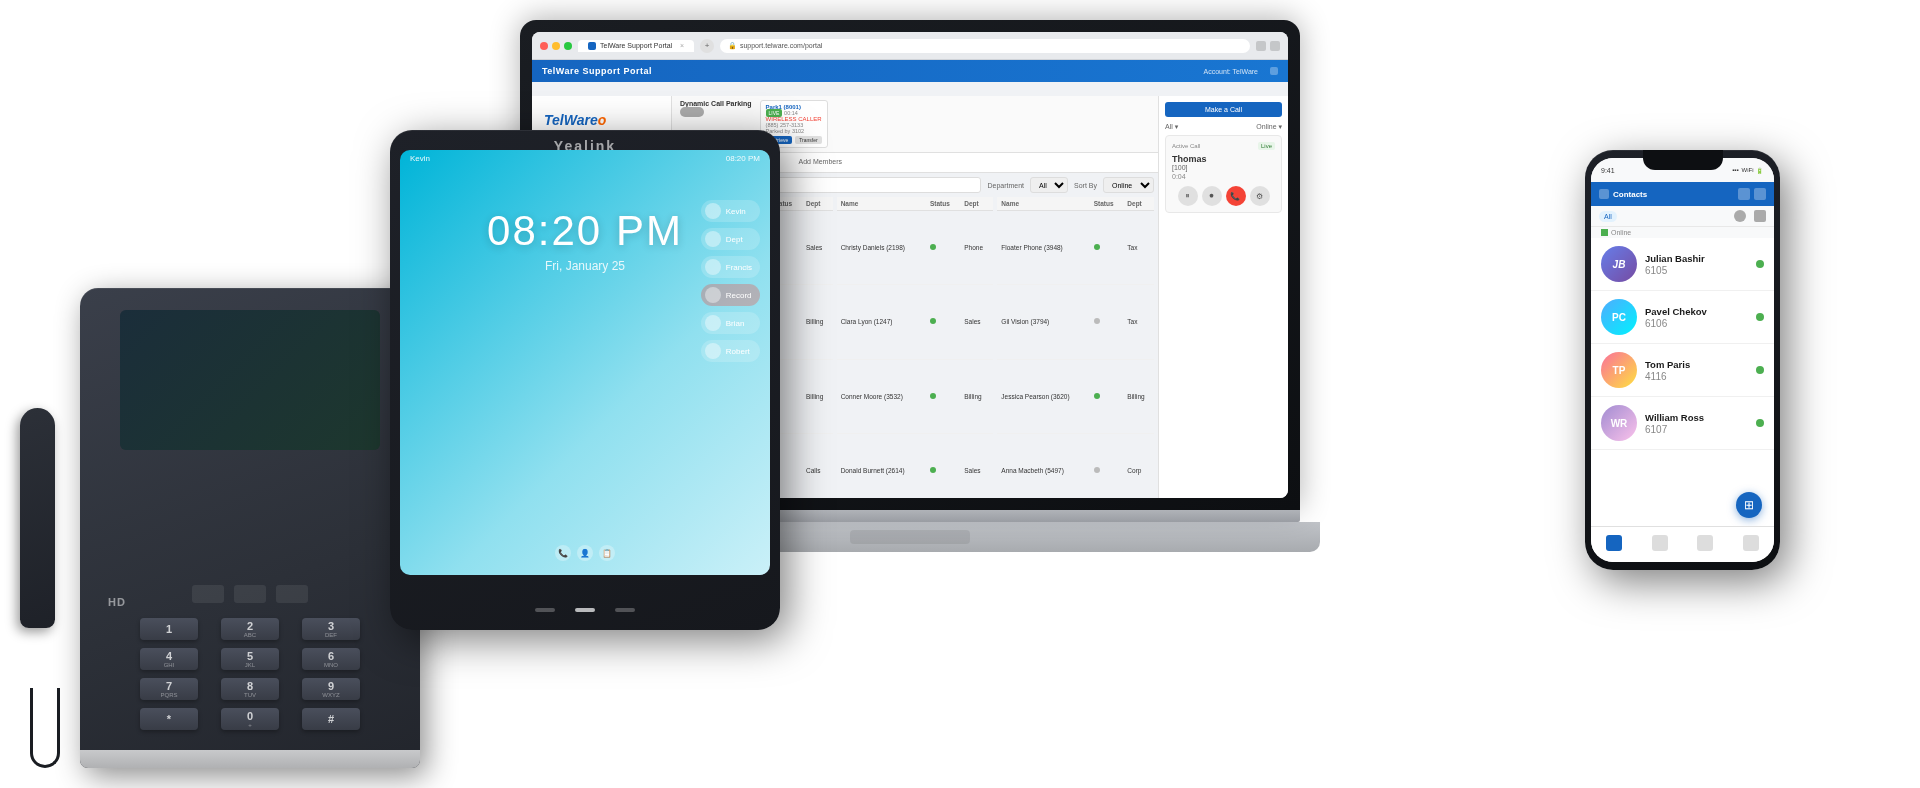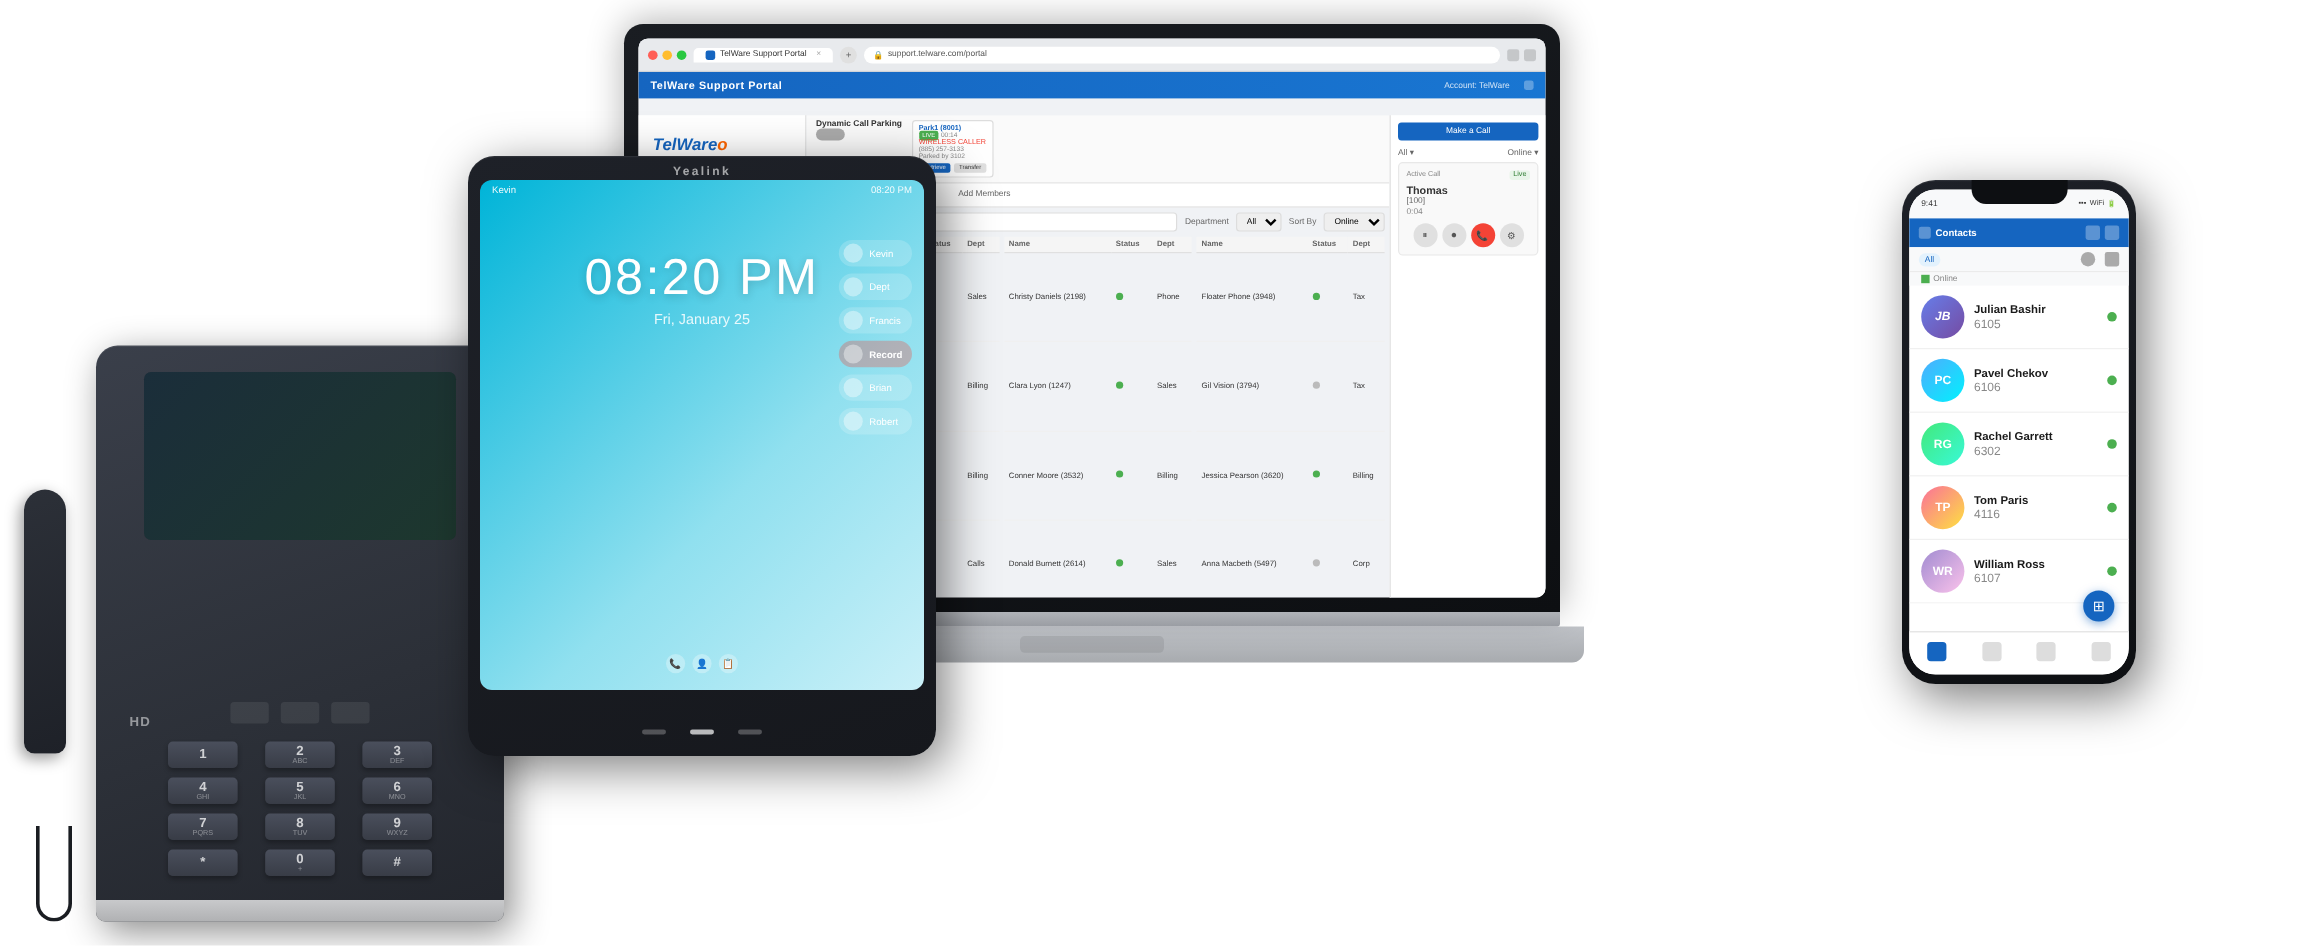"Yealink" .tablet-yealink-logo { font-size: 10px -> 14px }
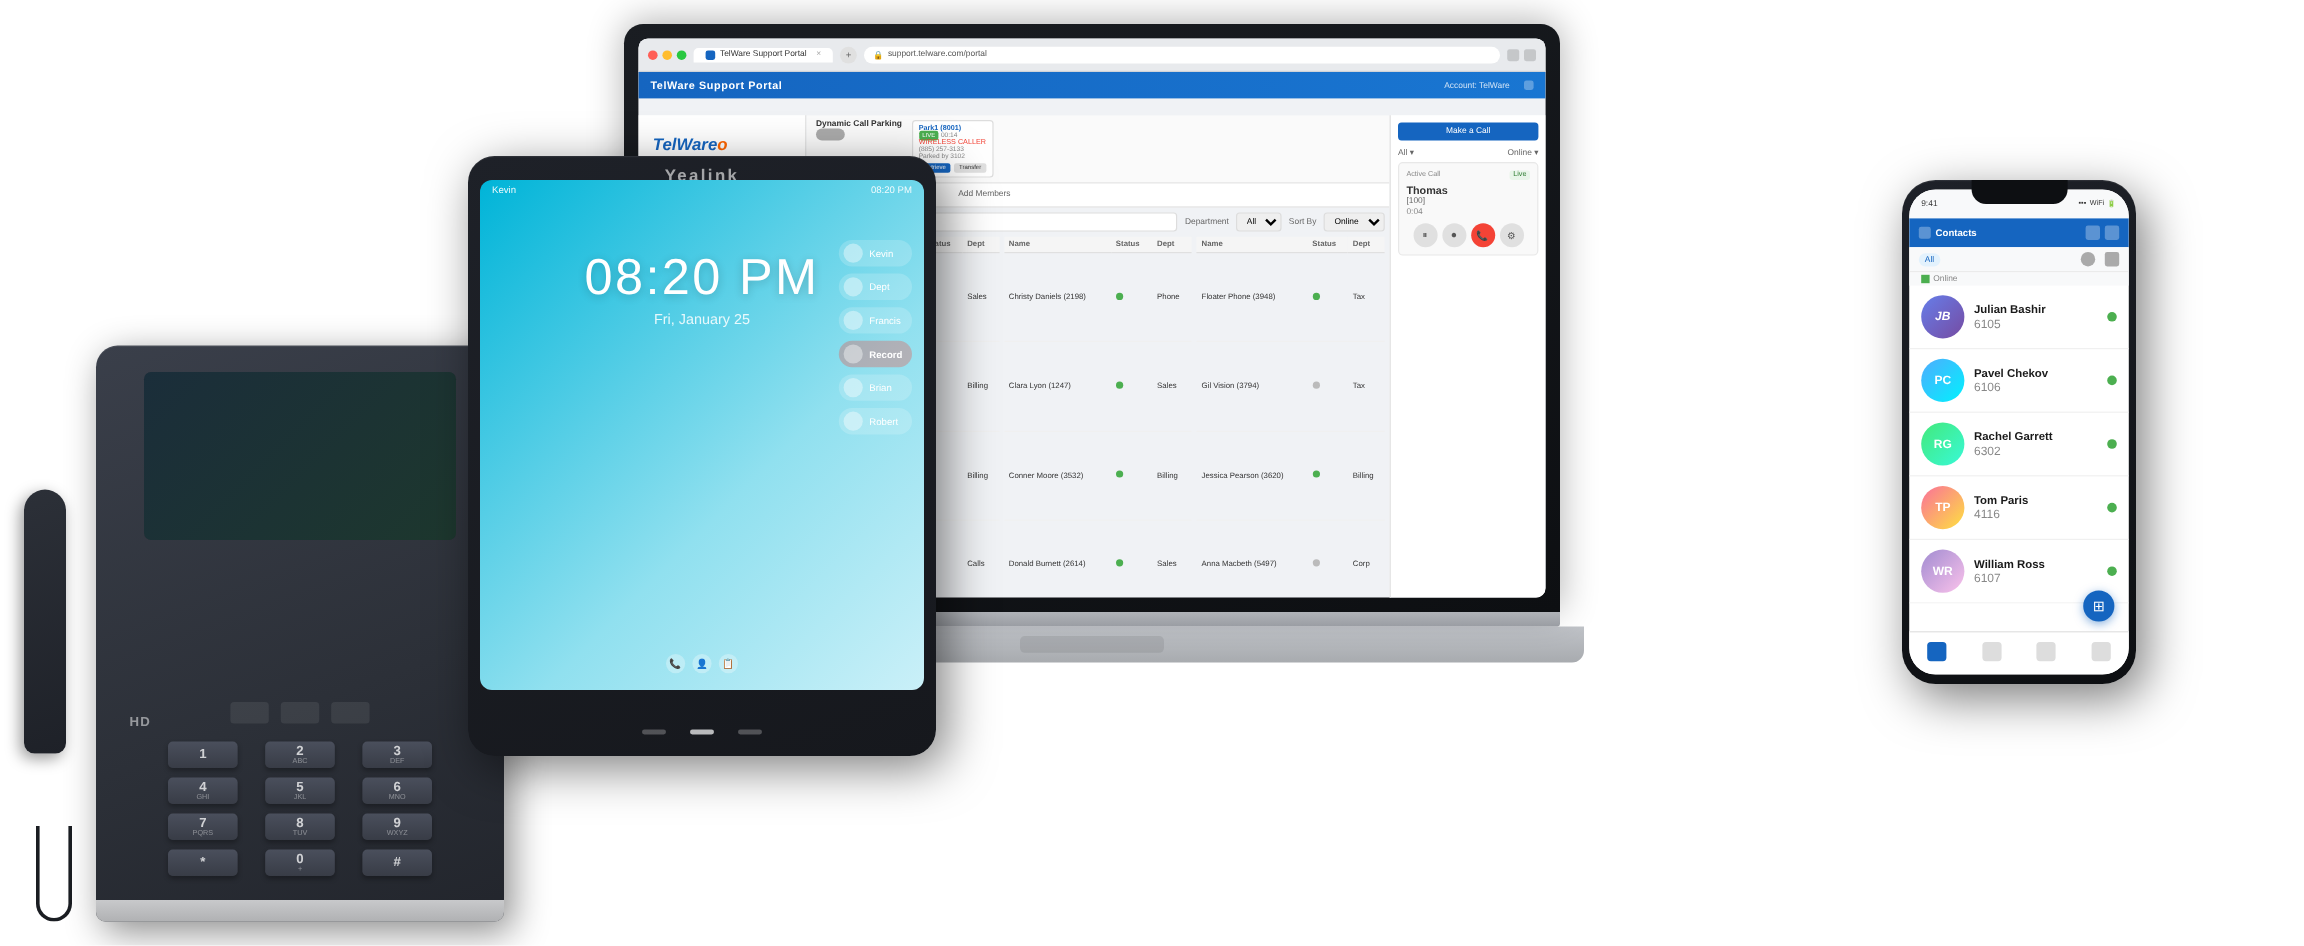"Record" div.side-contact { font-weight: bold -> none }
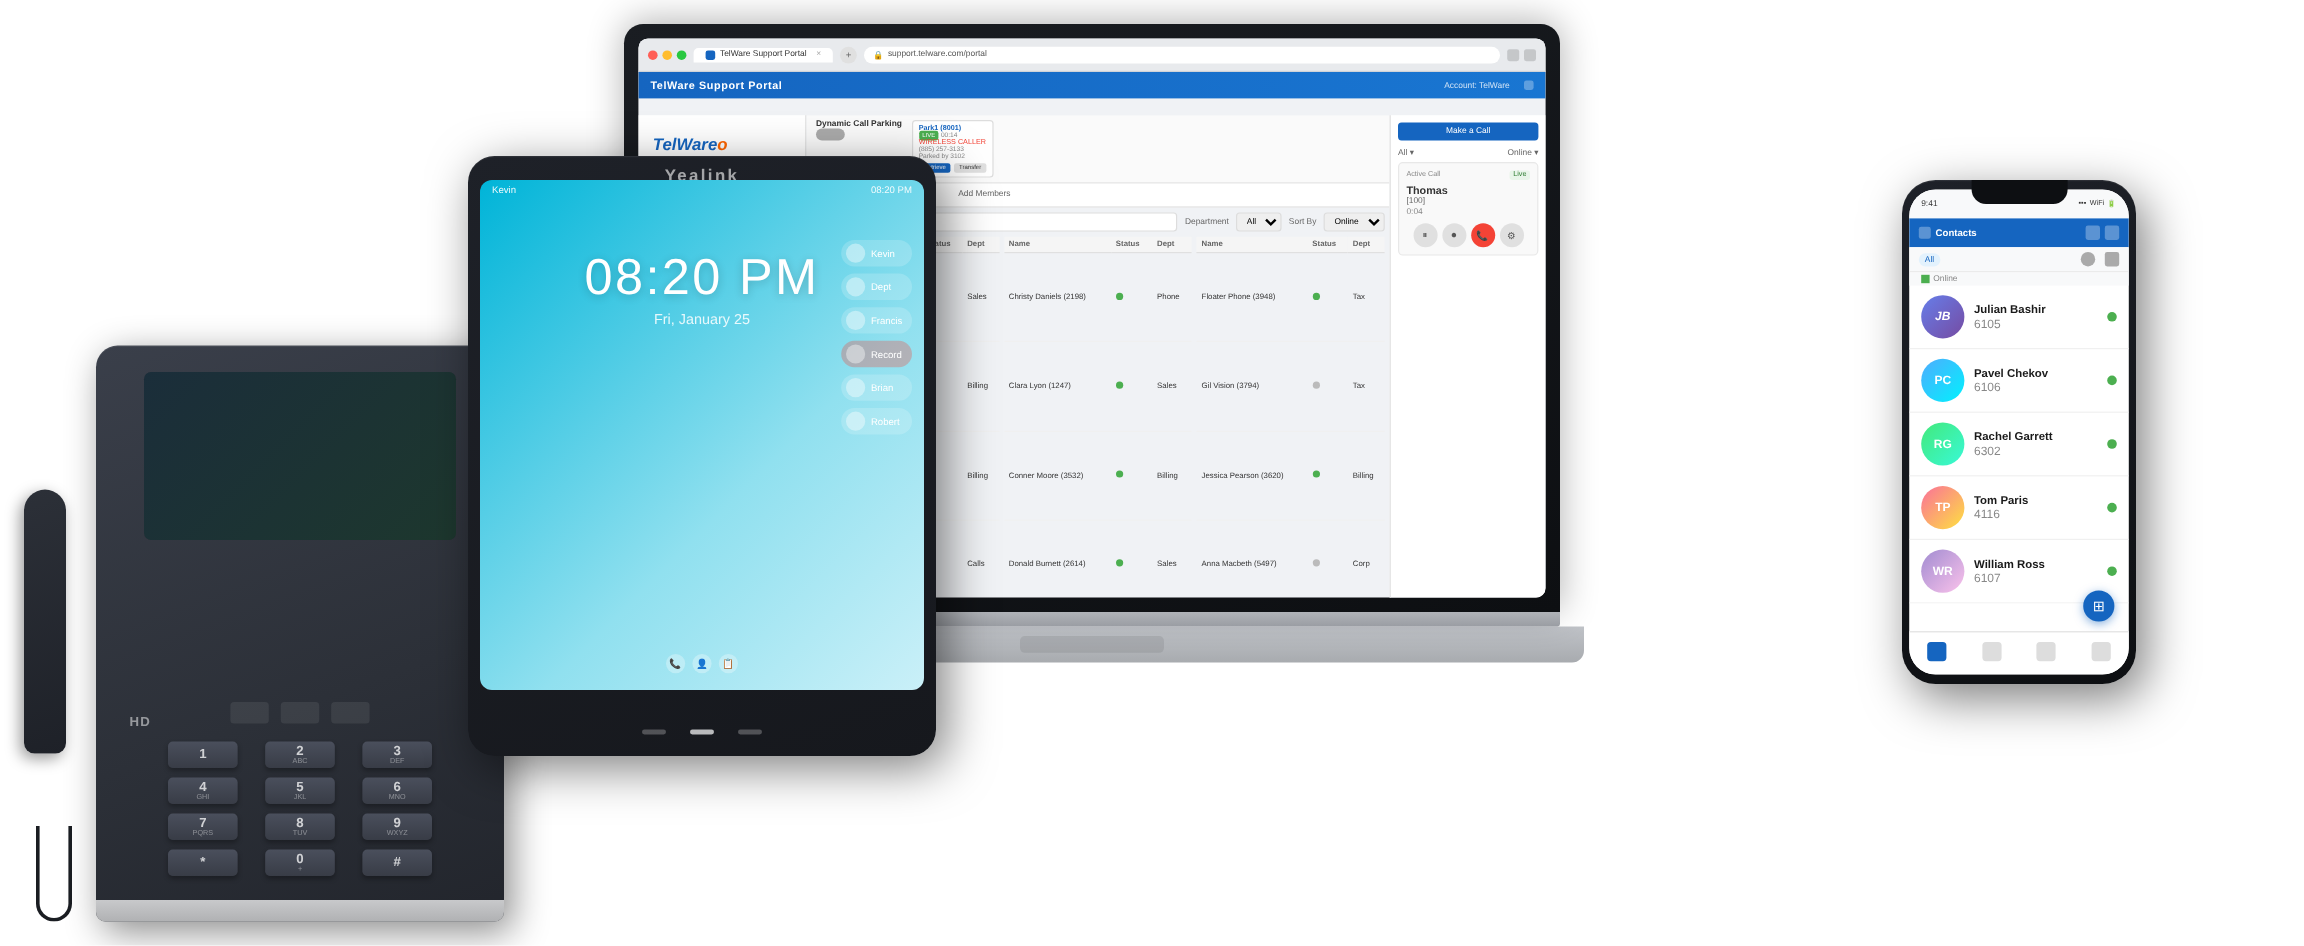"RG" div.mobile-contact-item { html: <div> <div> <span>RG</span> </div> <div> <div>Rachel Garrett</div> <div>6302</div> </div> <div></div> </div> -> none }
